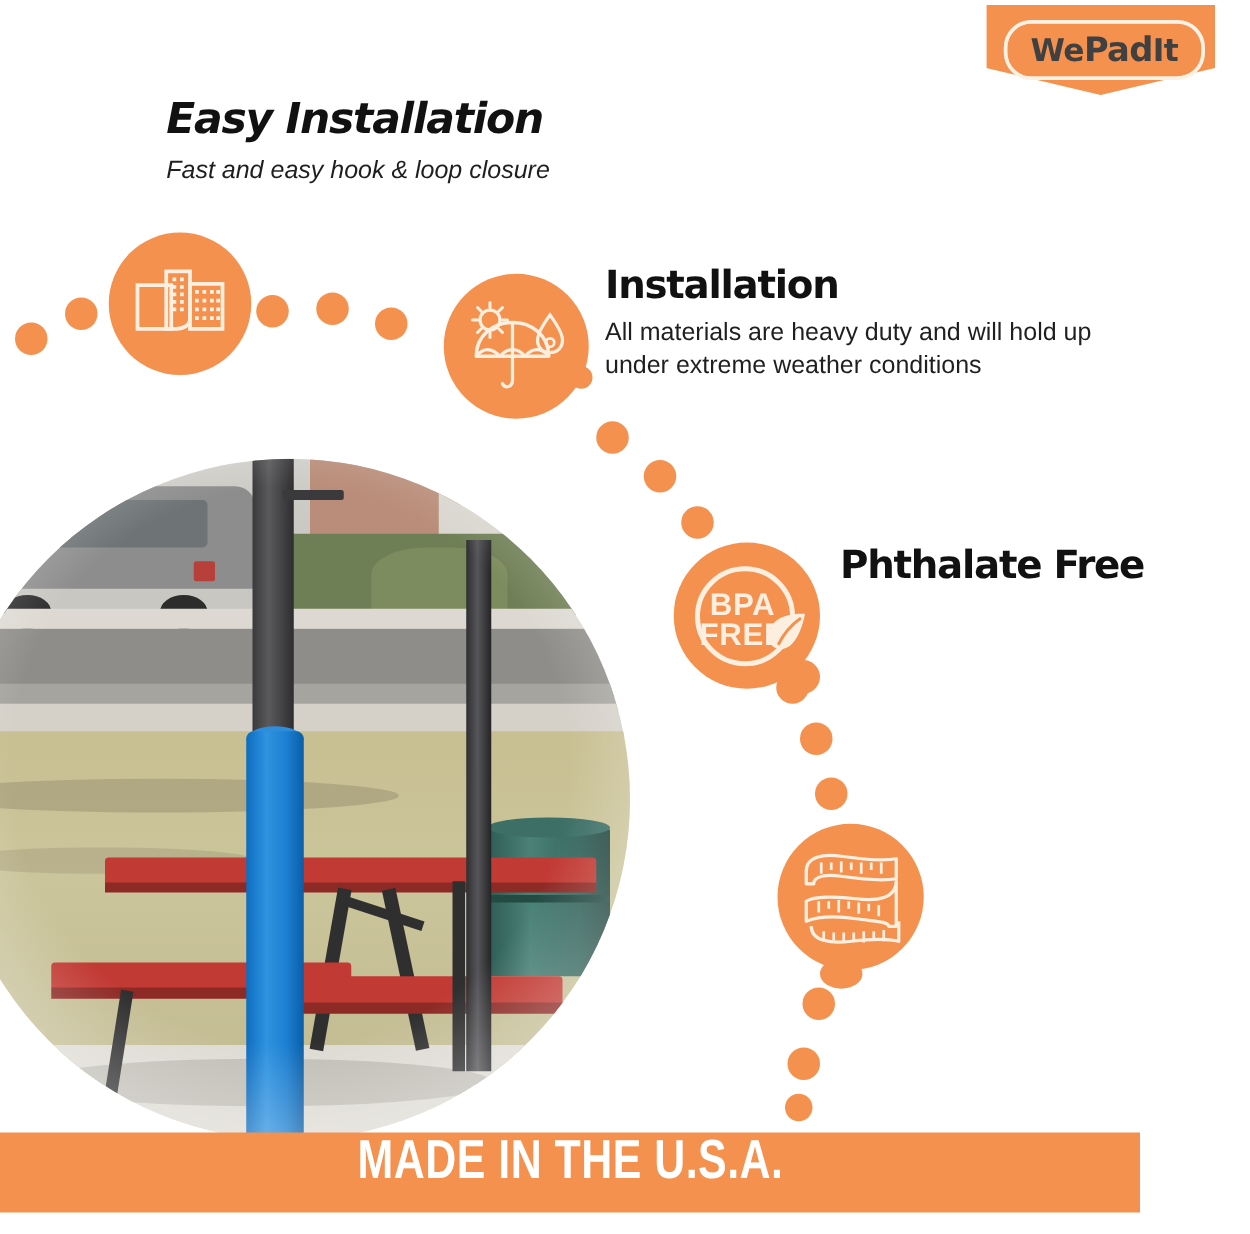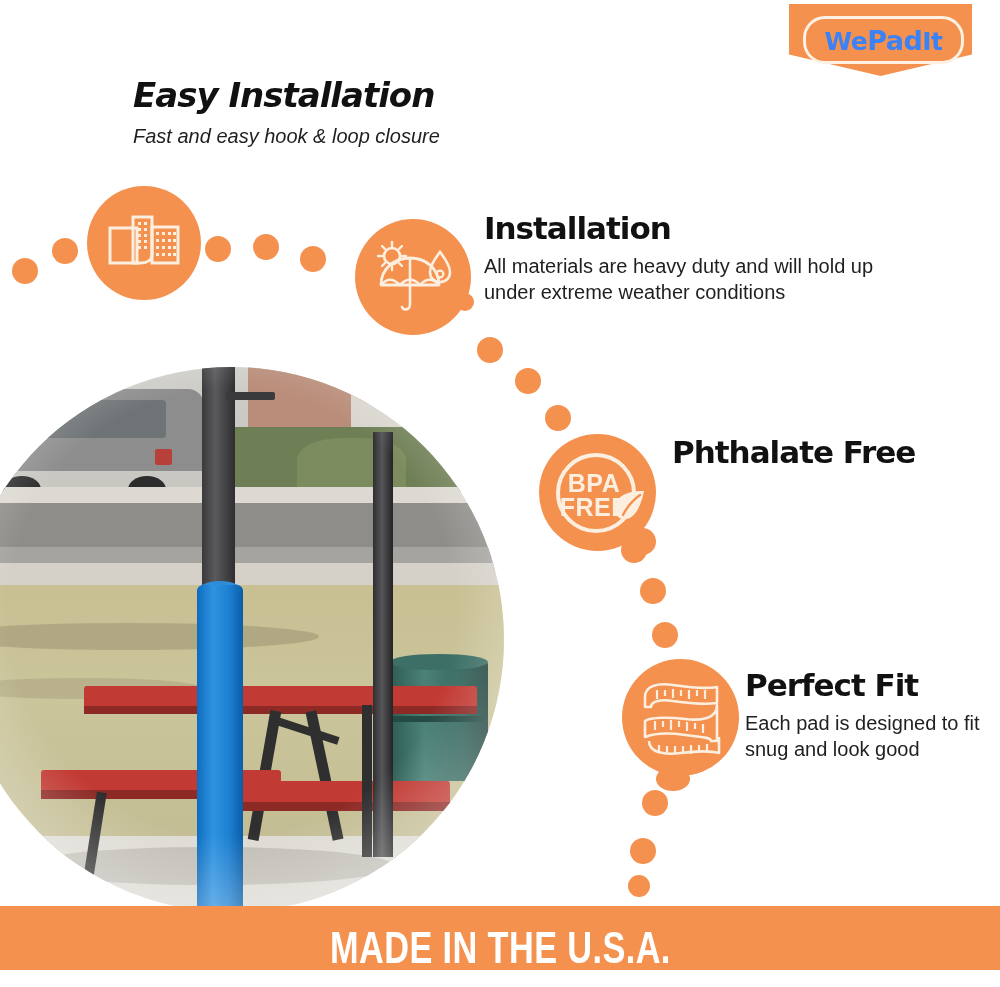"WePadIt" .logo-text { color: #3b82f6 -> #404040 }
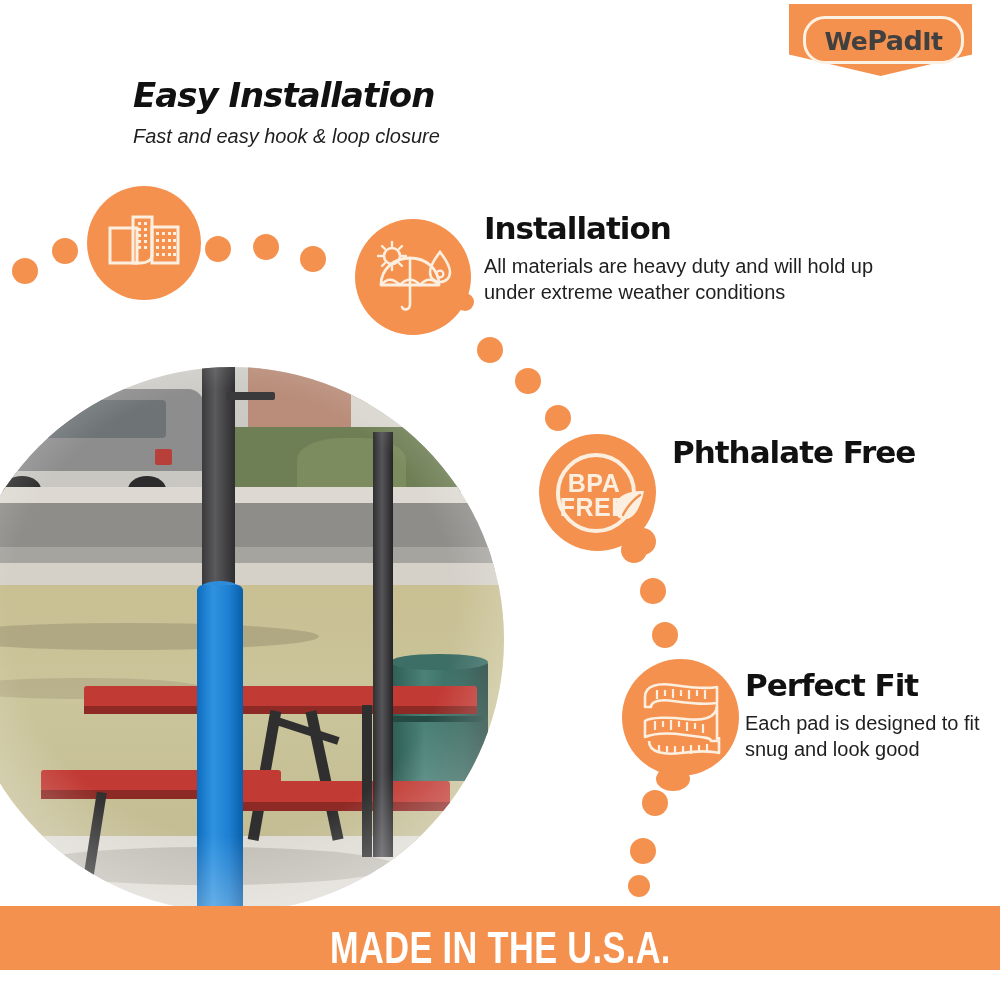"Perfect Fit" div { html: <div> <h2>Perfect Fit</h2> <p>Each pad is designed to fit snug and look good</p> </div> -> none }
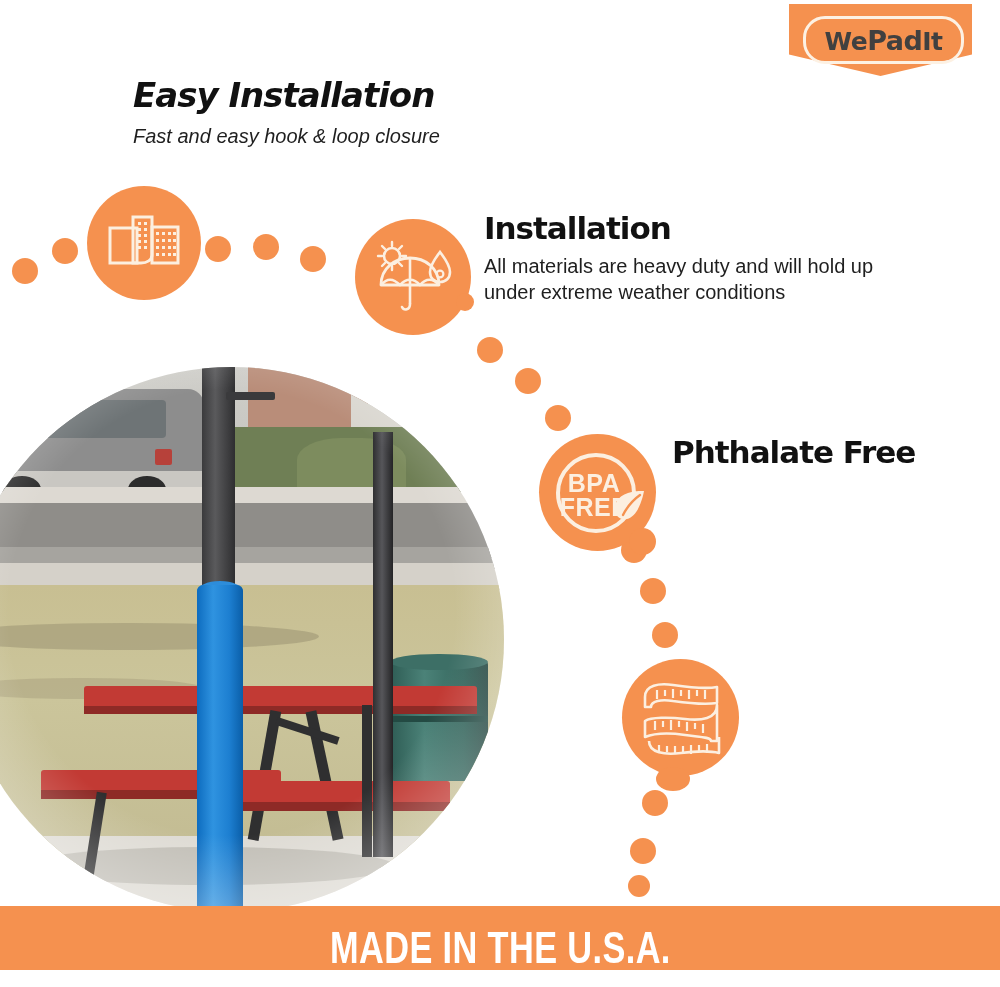"MADE IN THE U.S.A." #usa-banner { align-items: flex-end -> flex-start; width: 1000px -> 912px }
